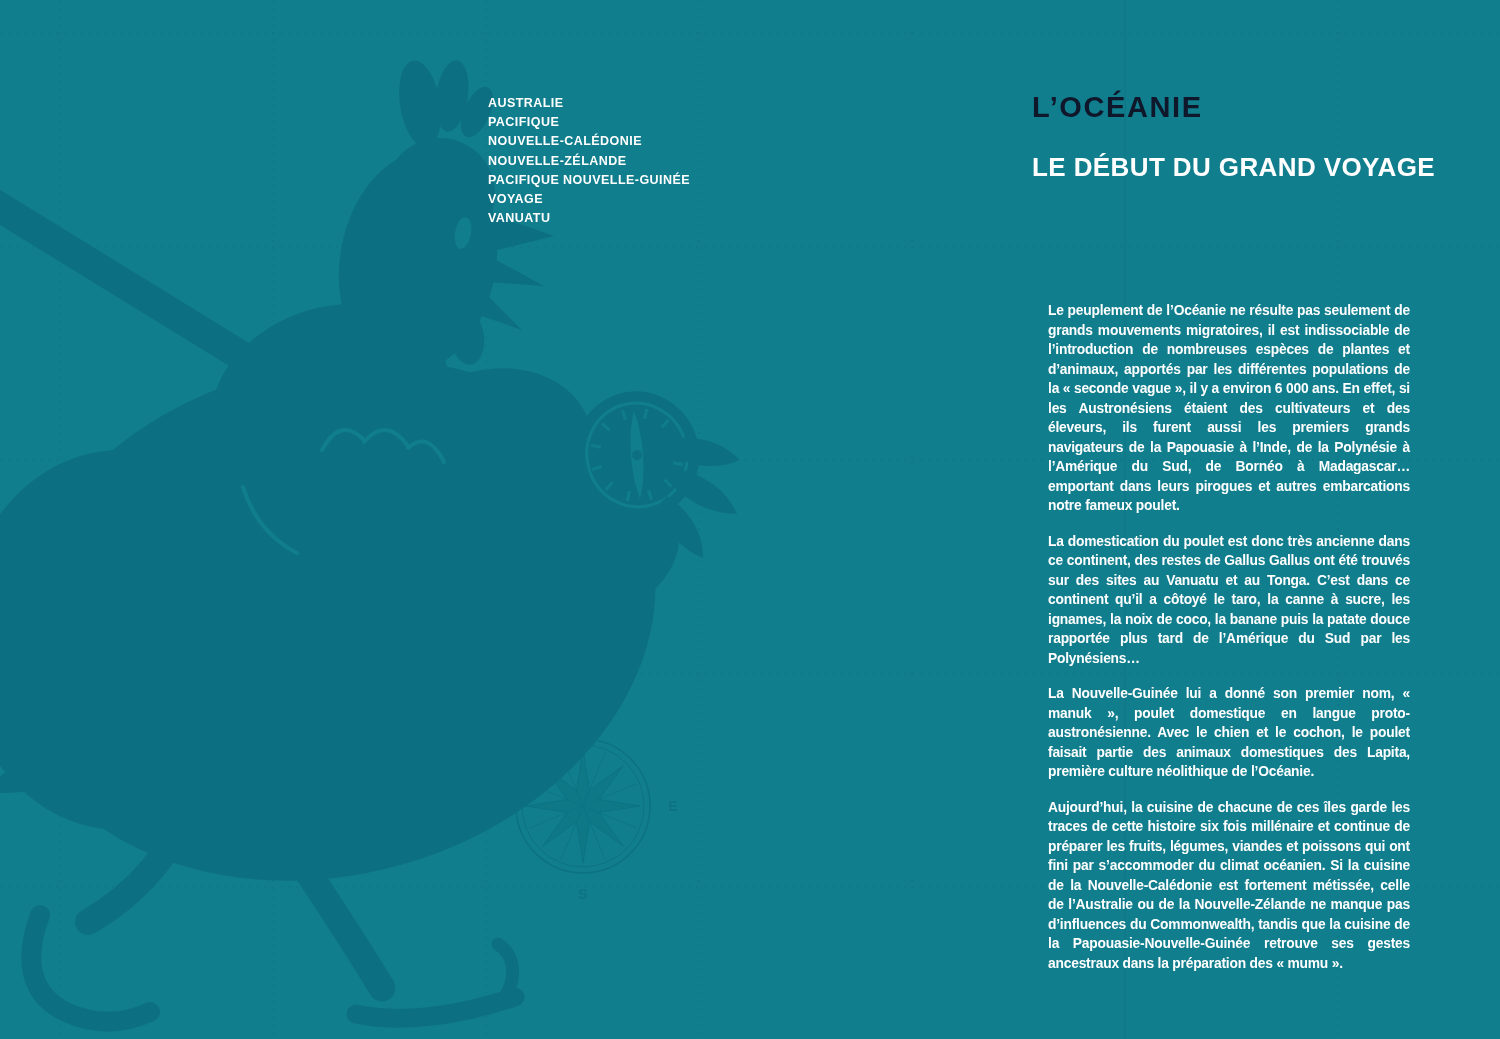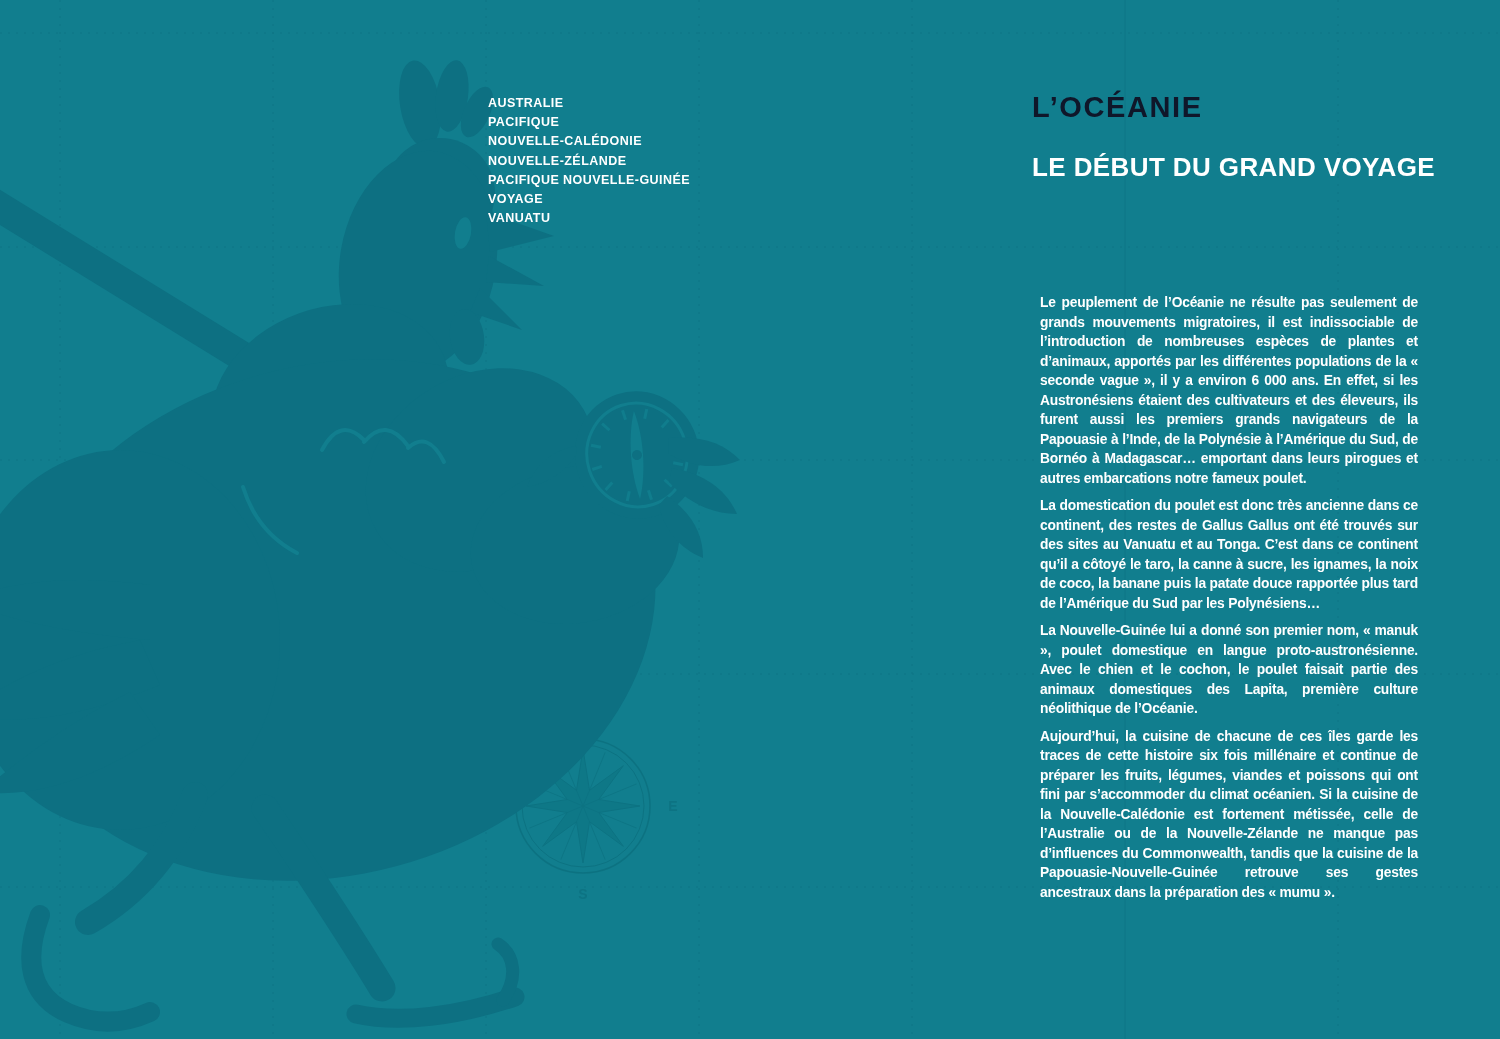"Le peuplement de l’Océanie ne" .article p { margin: 8px -> 16px }
